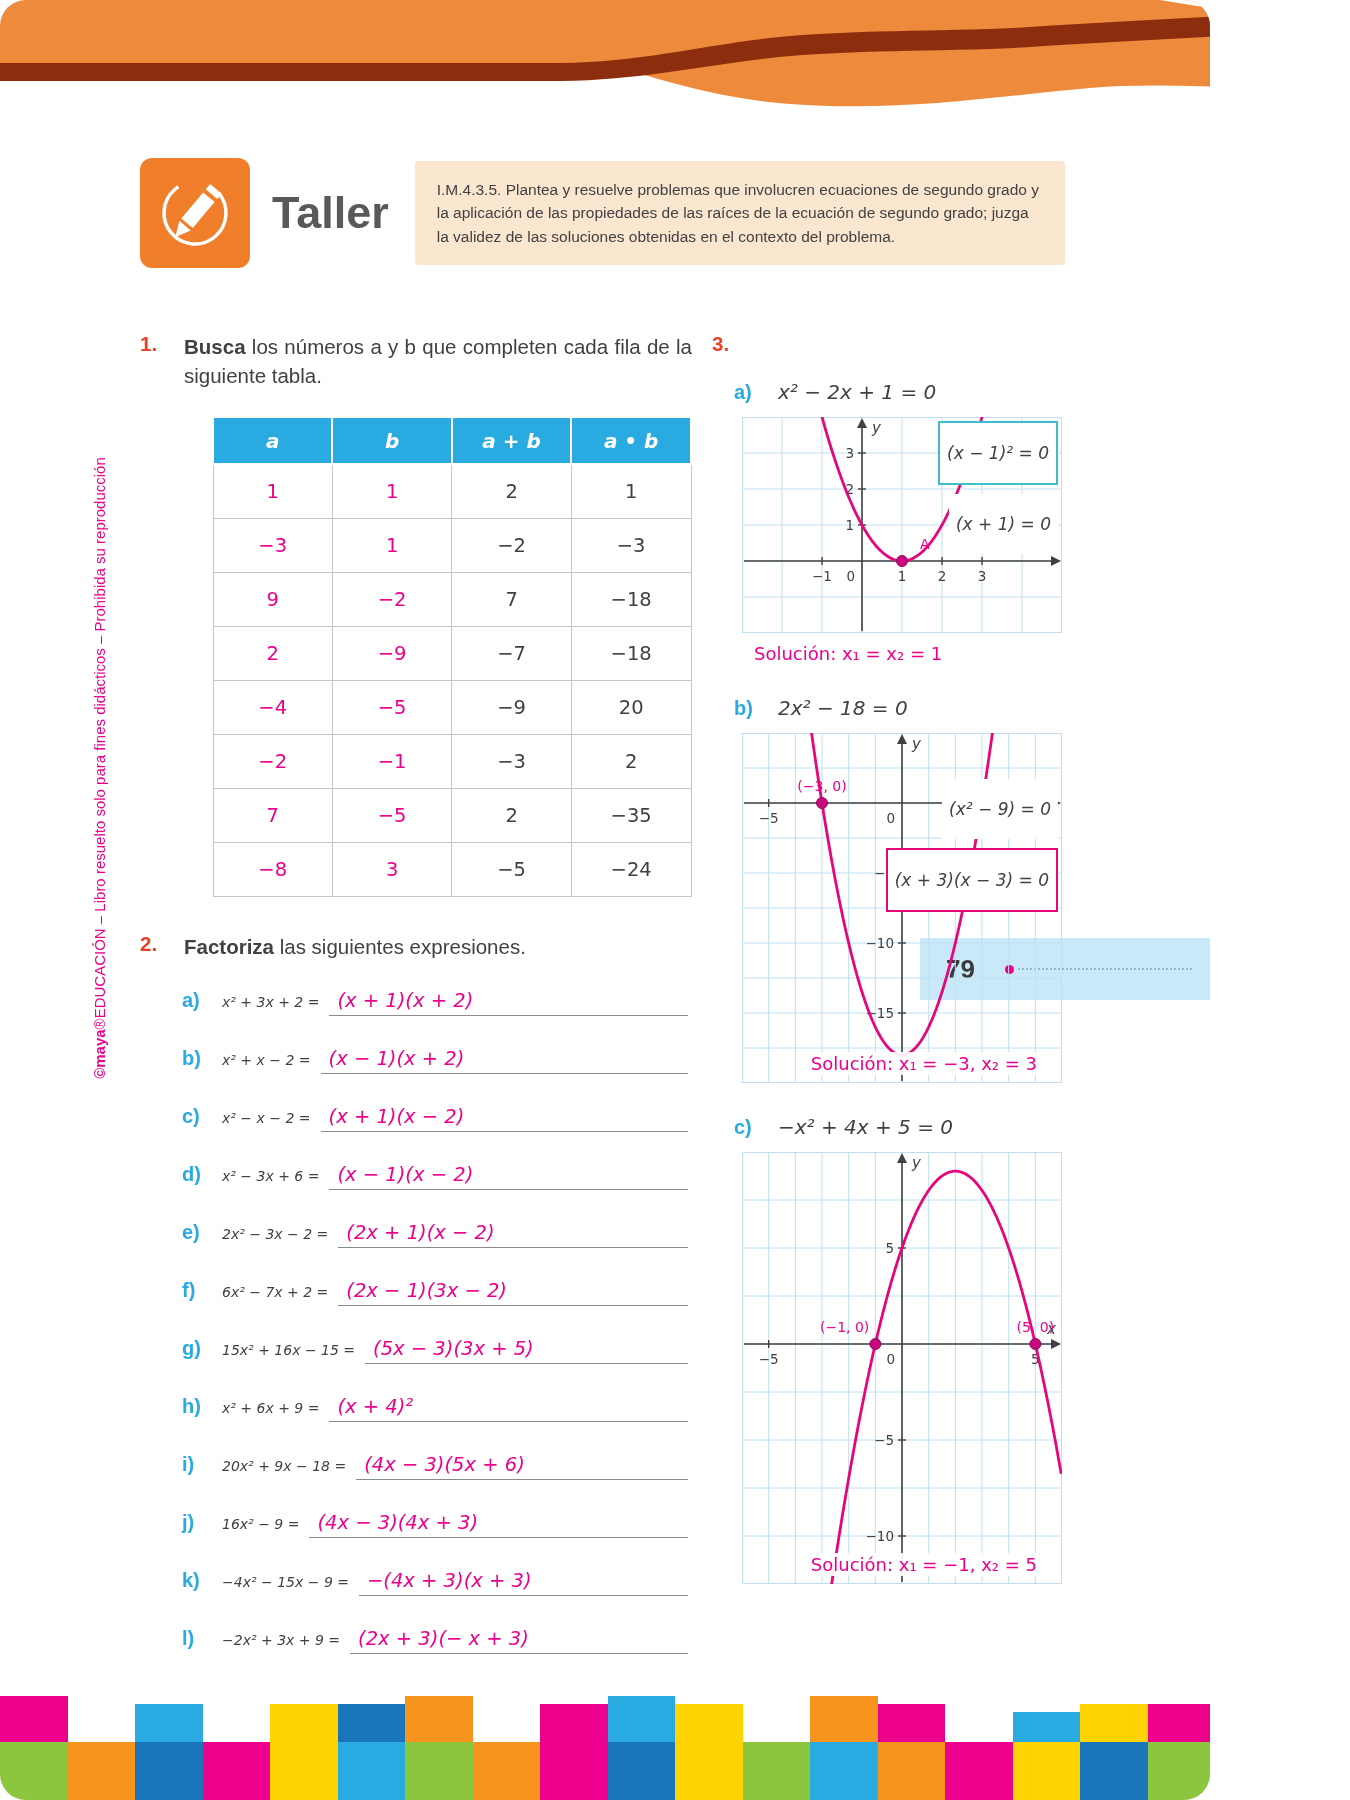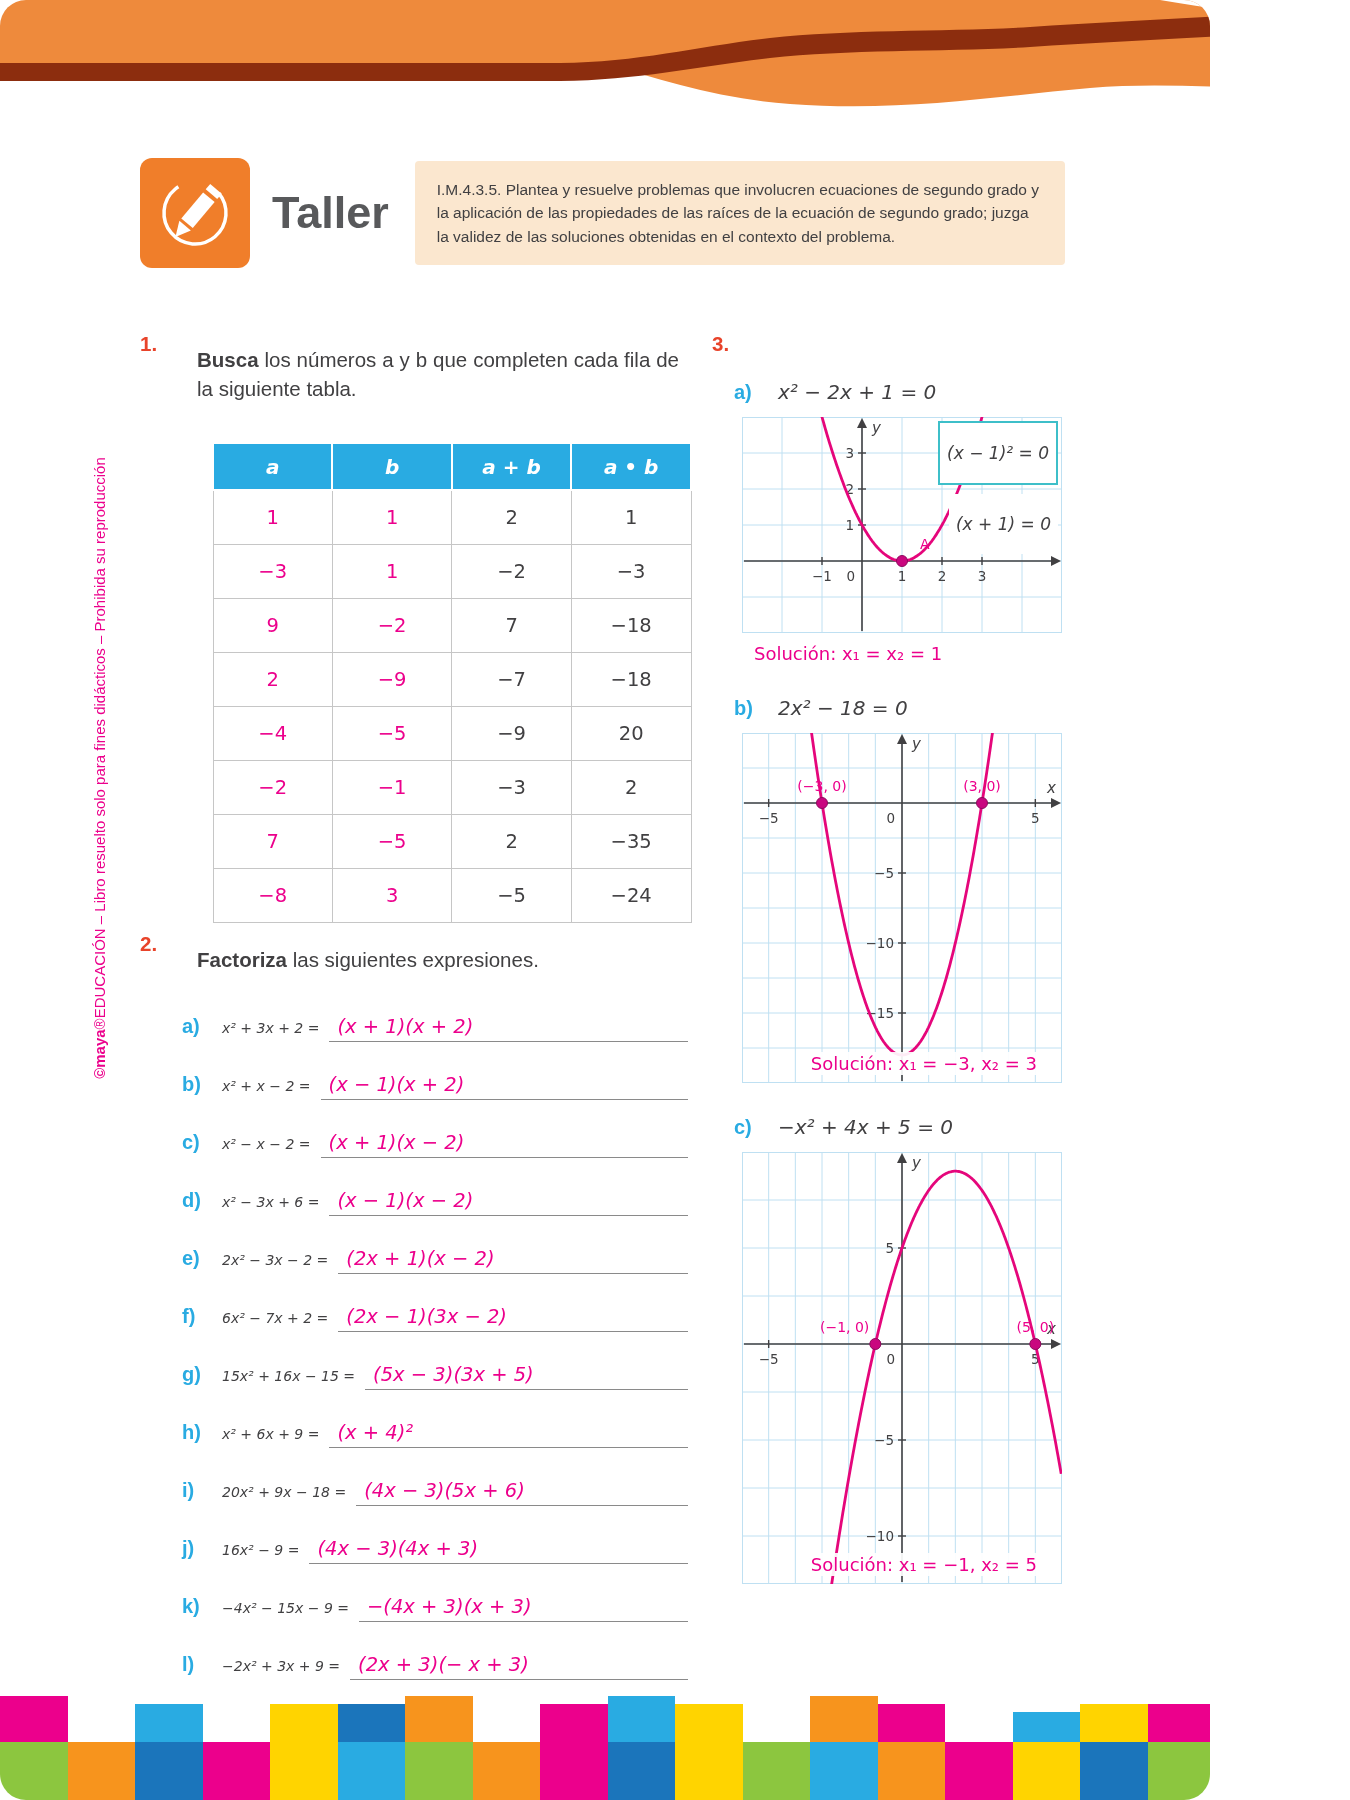"Busca los números a y" .ex-prompt { margin: 13px -> 0 }
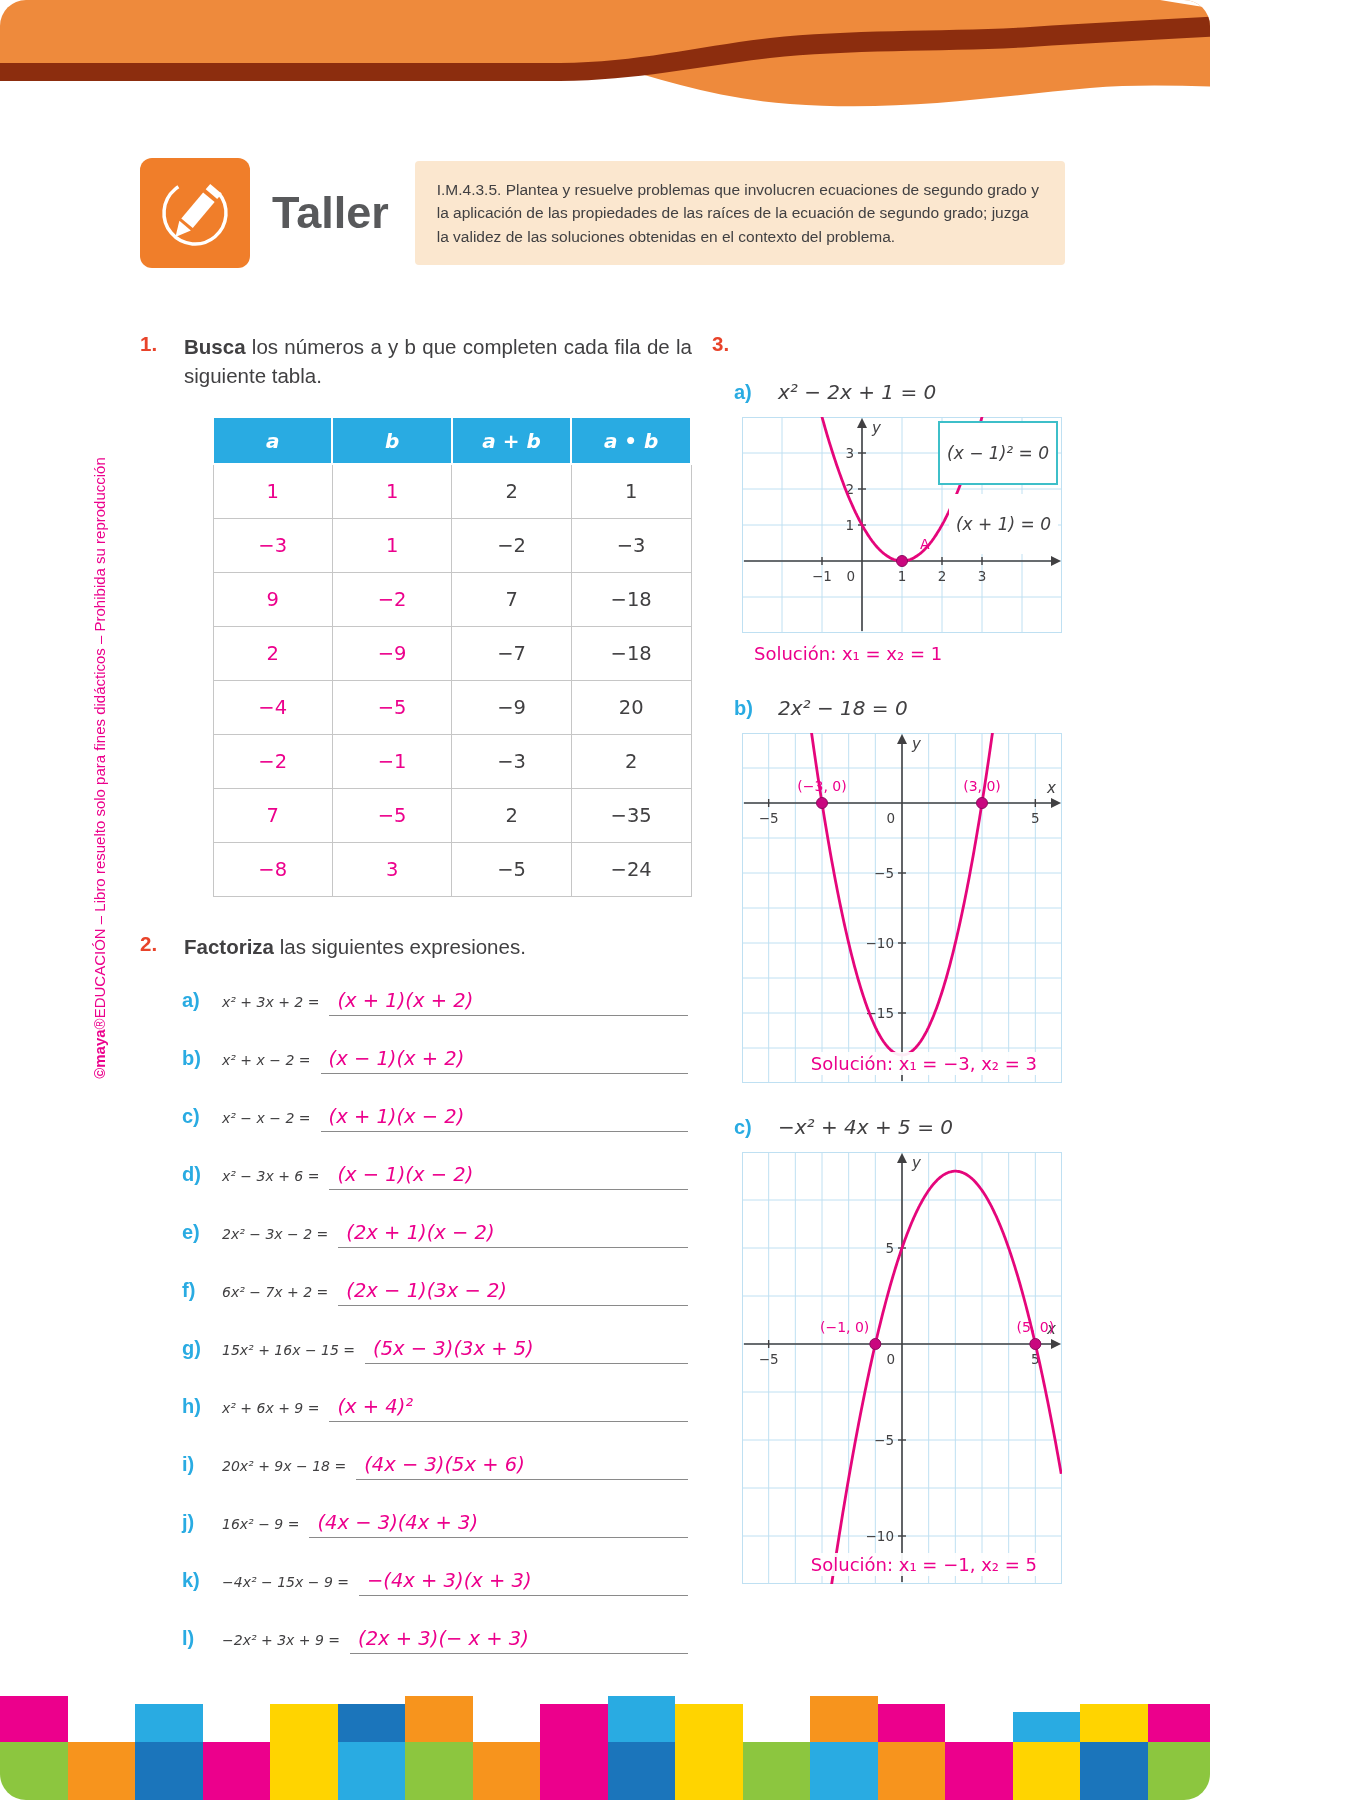"(x² − 9) = 0" div.annots { html: none -> <div> <div>(x² − 9) = 0</div> <div>(x + 3)(x − 3) = 0</div> </div> }
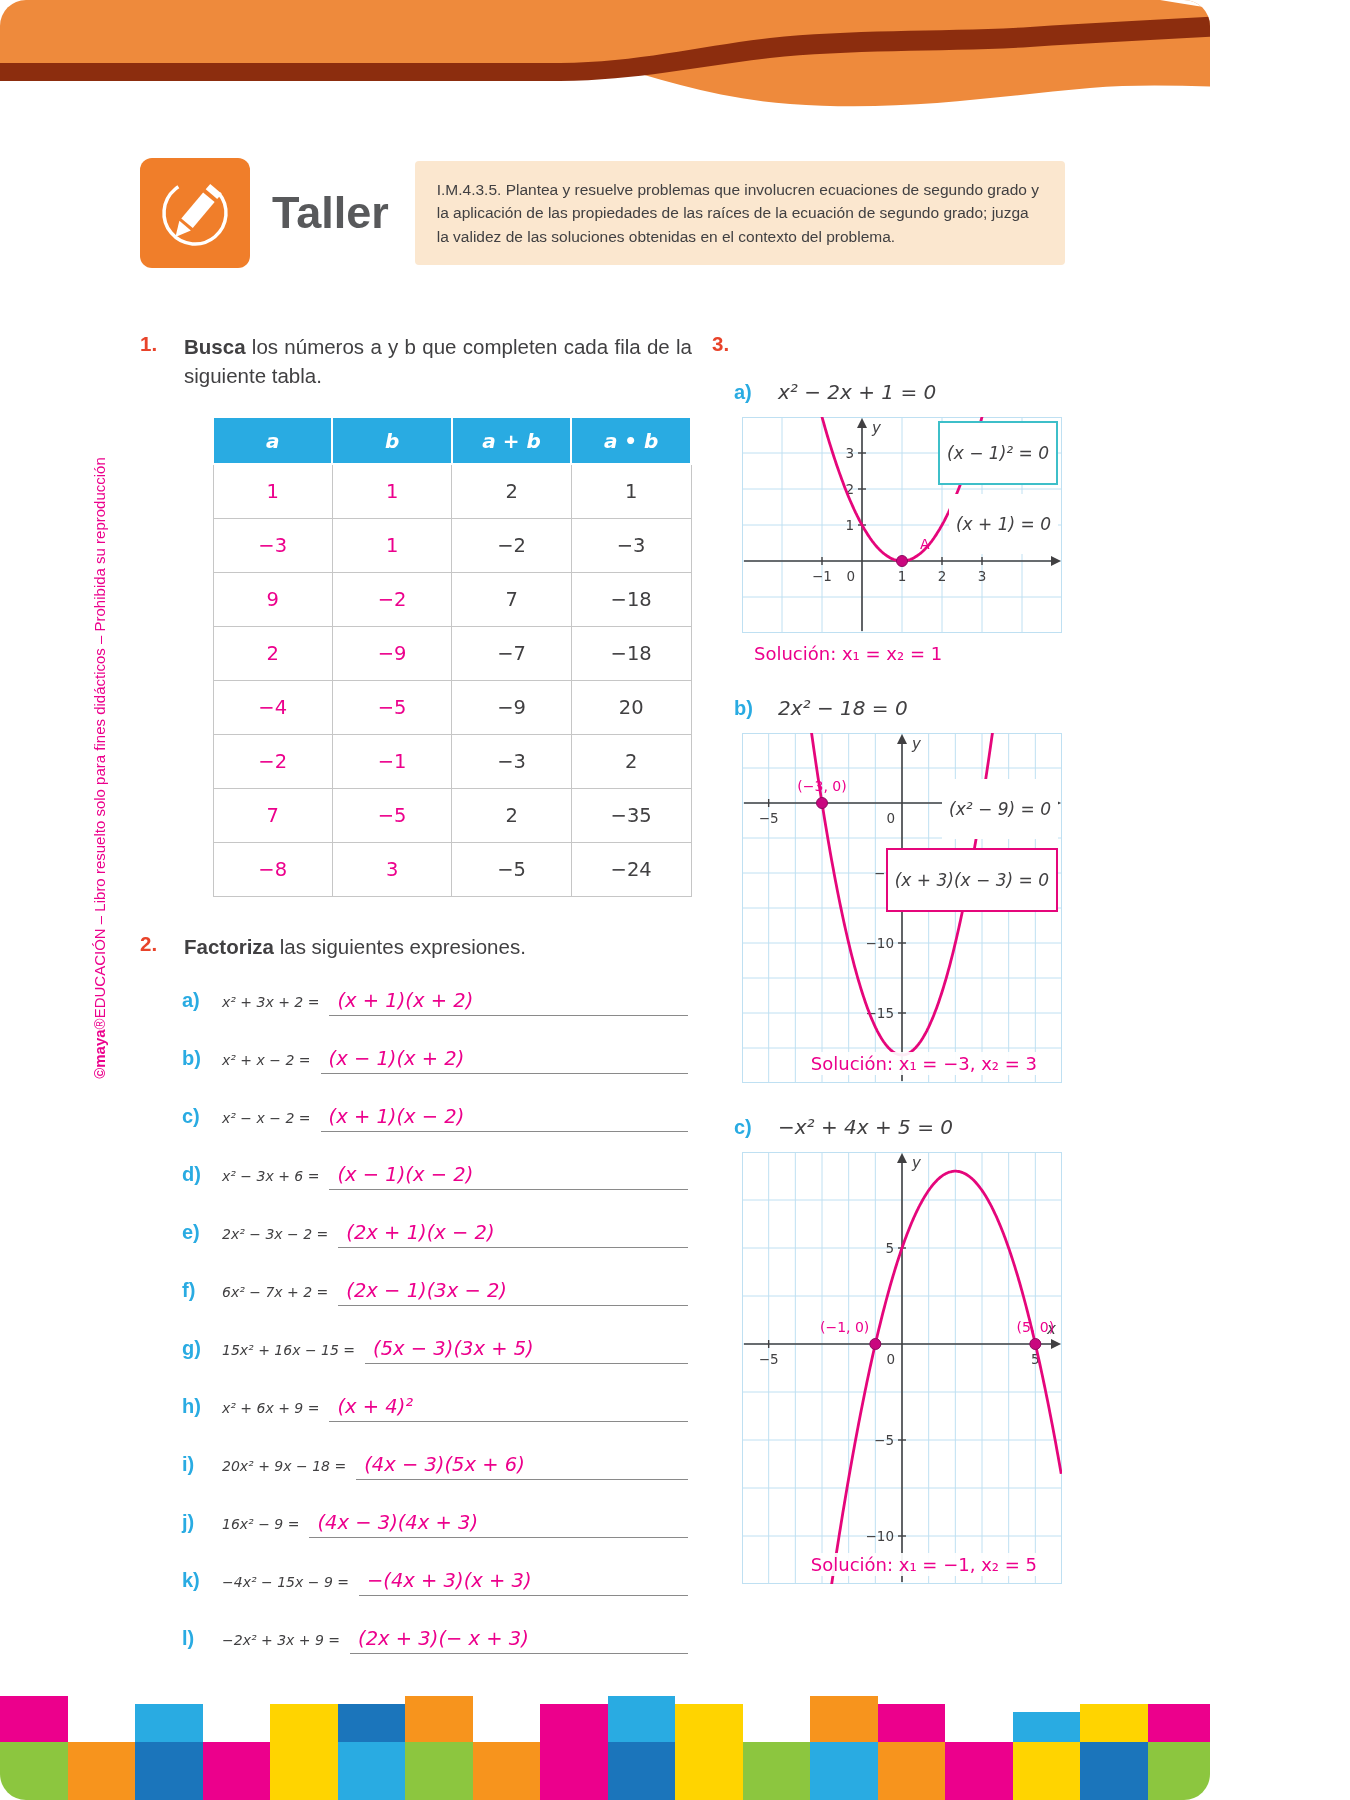"79" div.page-tab { html: none -> <div> <span>79</span> <span></span> <span></span> </div> }
